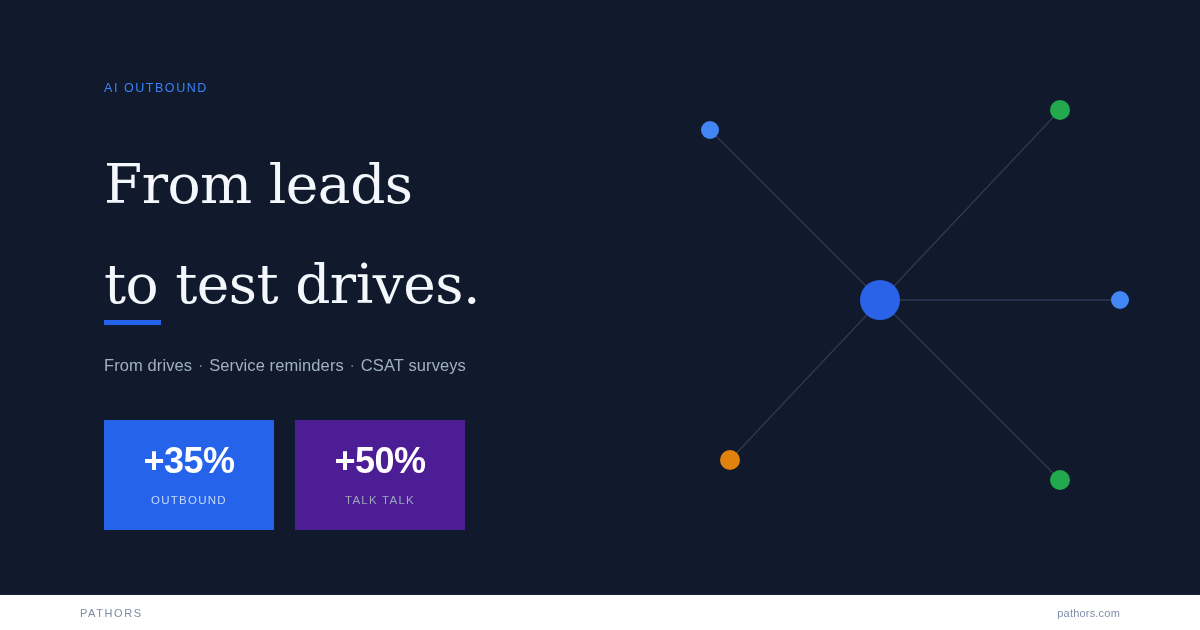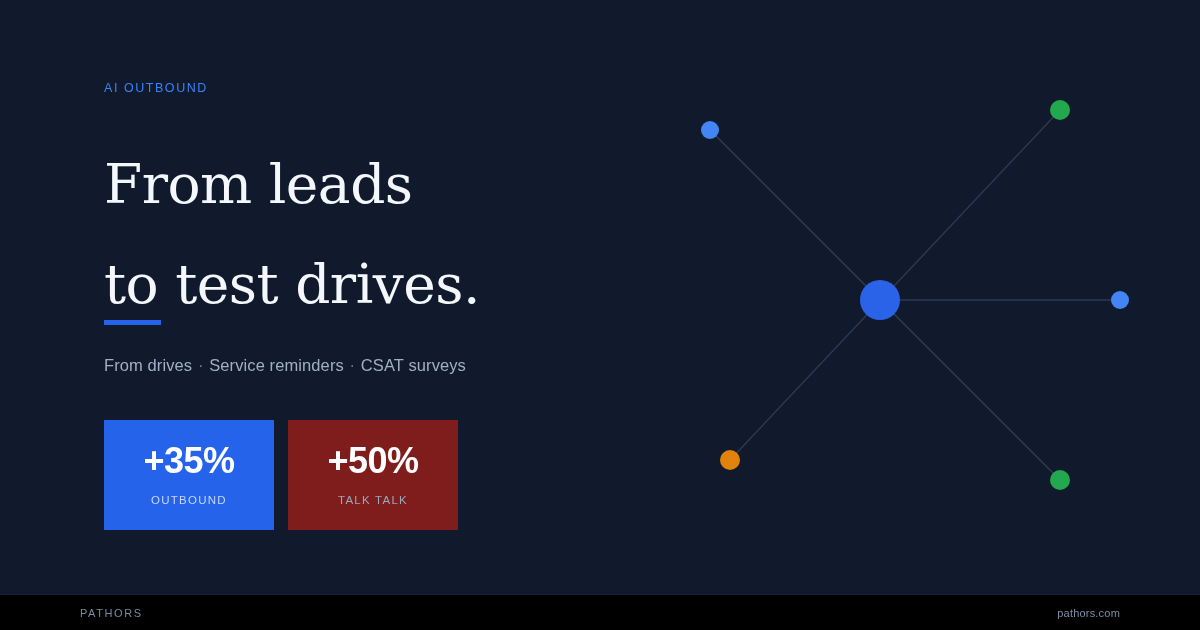"+35%" .stats { gap: 14px -> 21px }
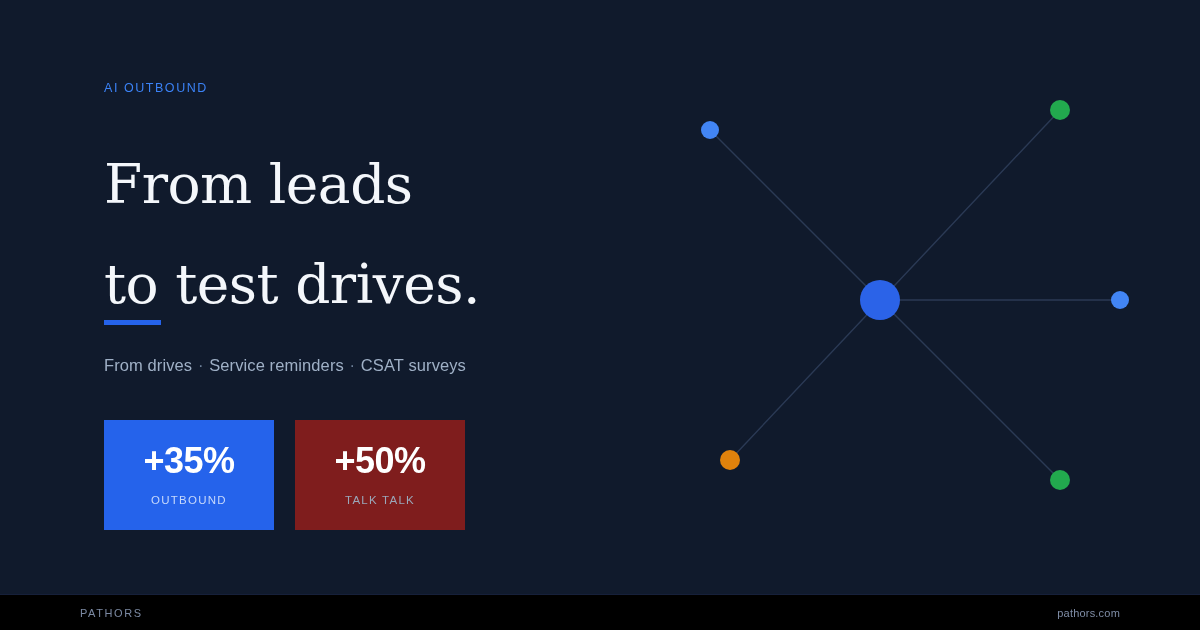"+50%" .stat-card.secondary { background: #7f1d1d -> #4c1d95 }
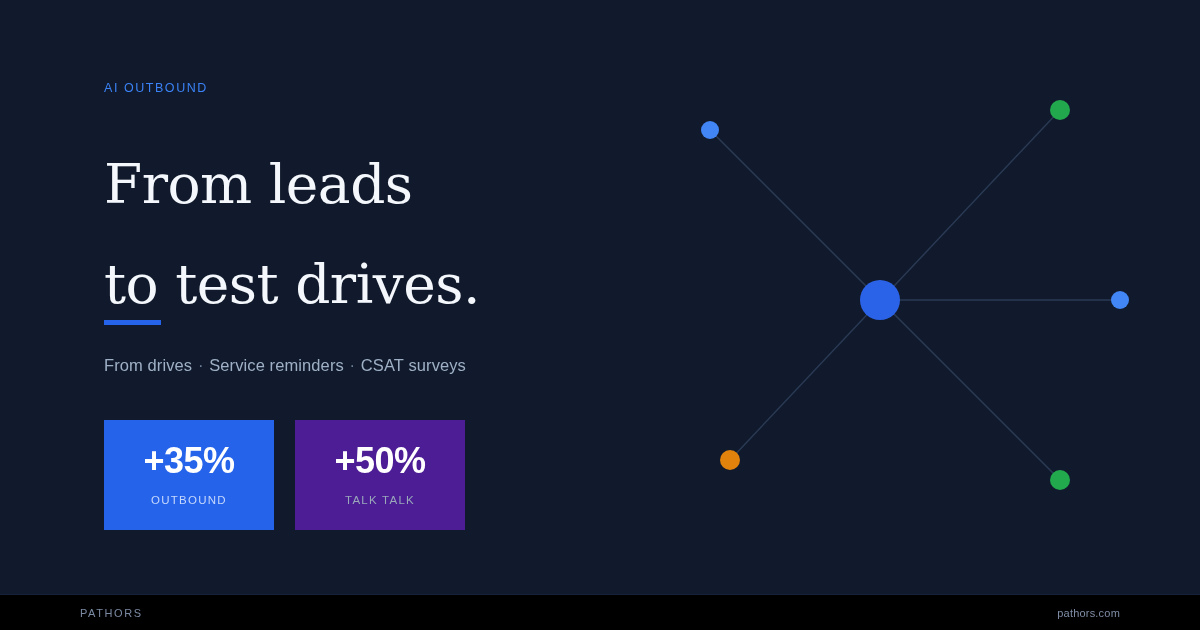"PATHORS" .footer { background: #000000 -> #ffffff }
